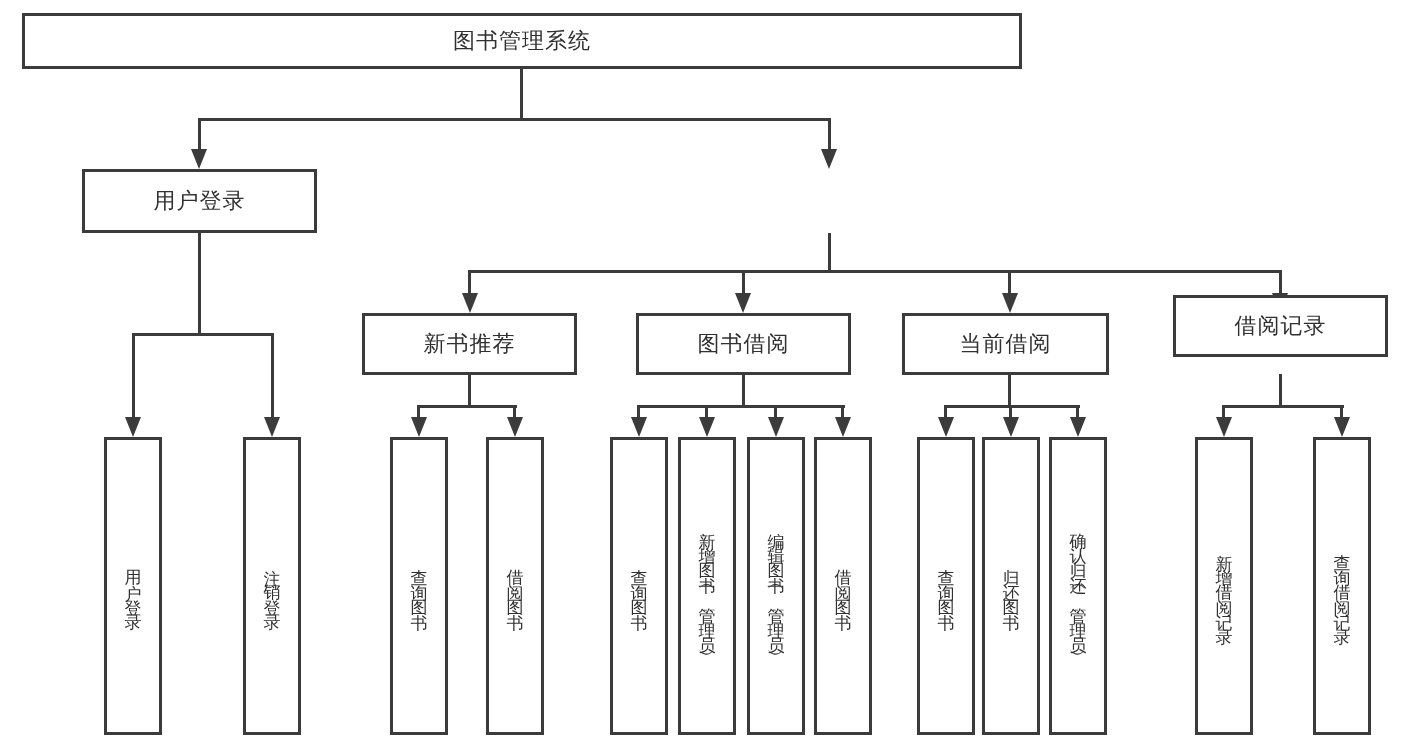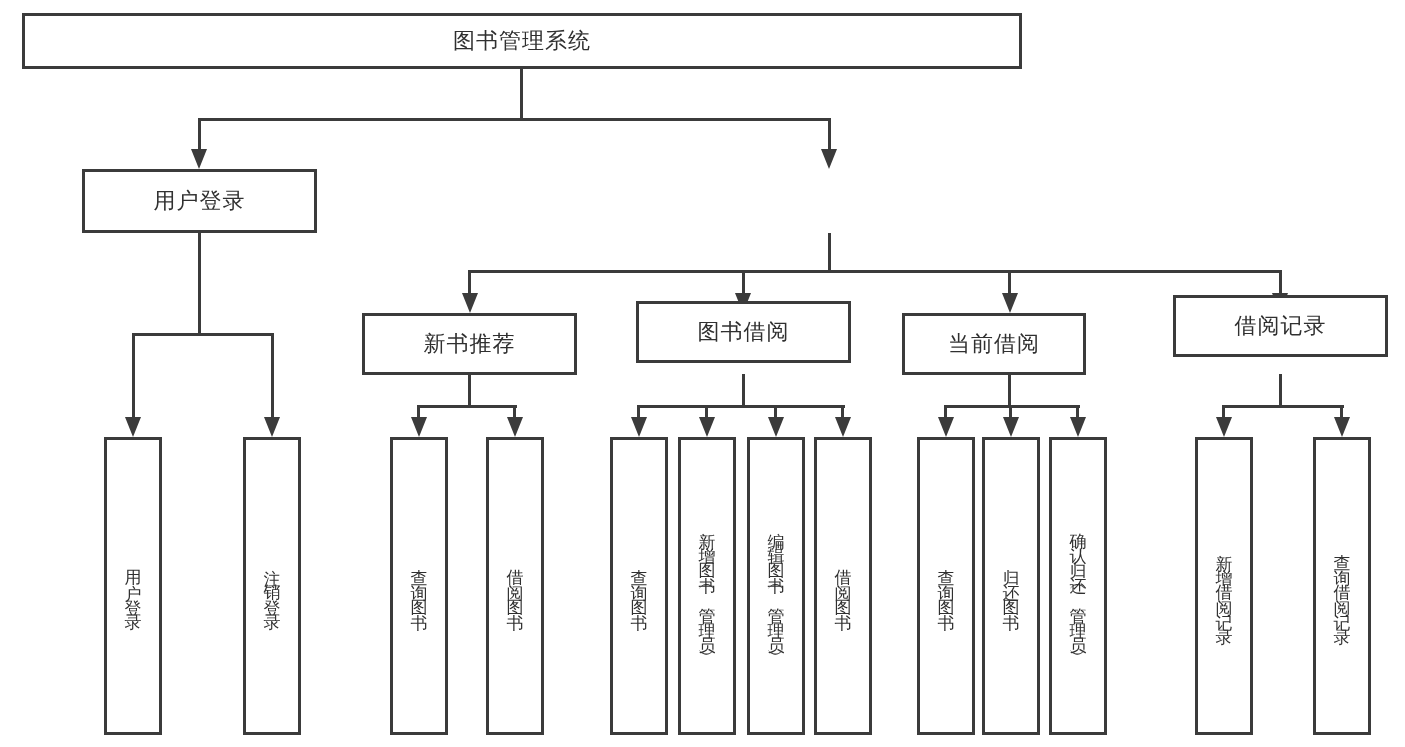"图书借阅" div.node { top: 301px -> 313px }
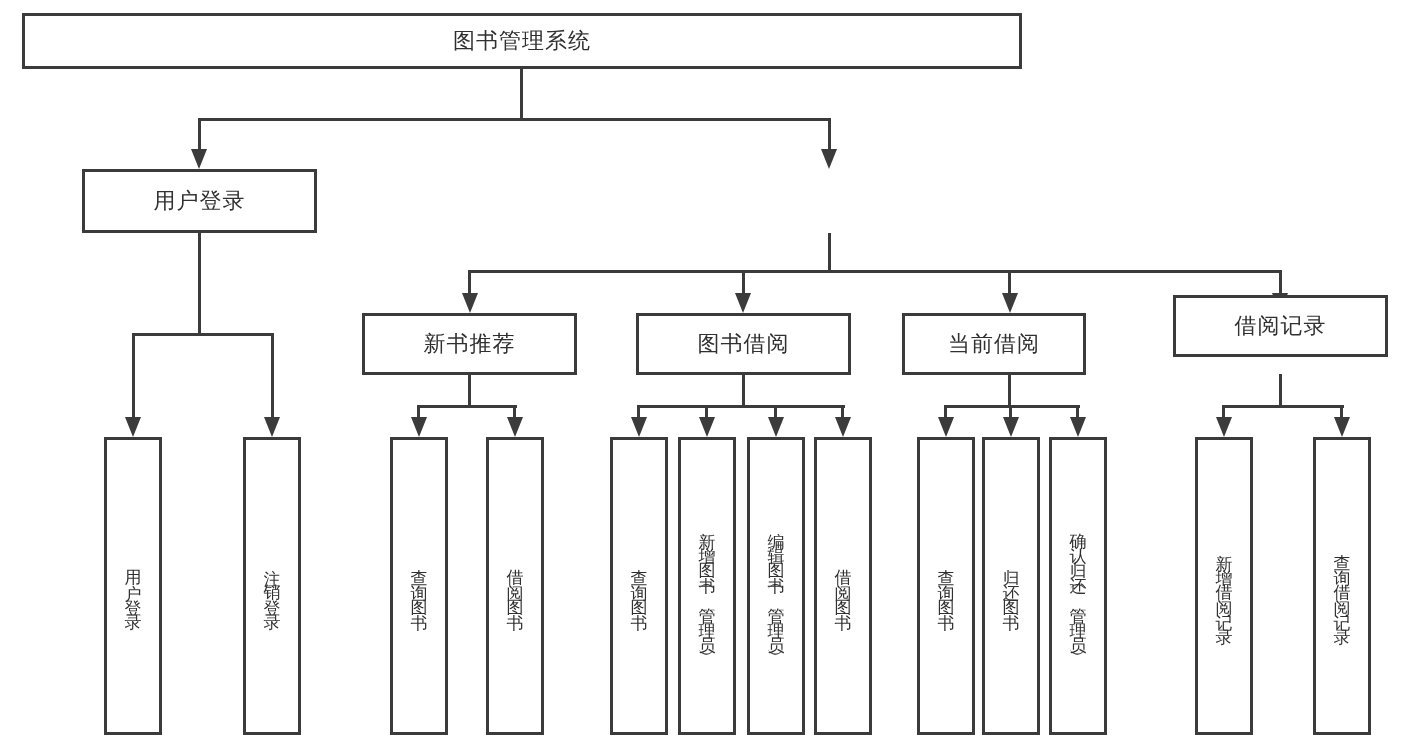"当前借阅" div.node { width: 184px -> 207px }
